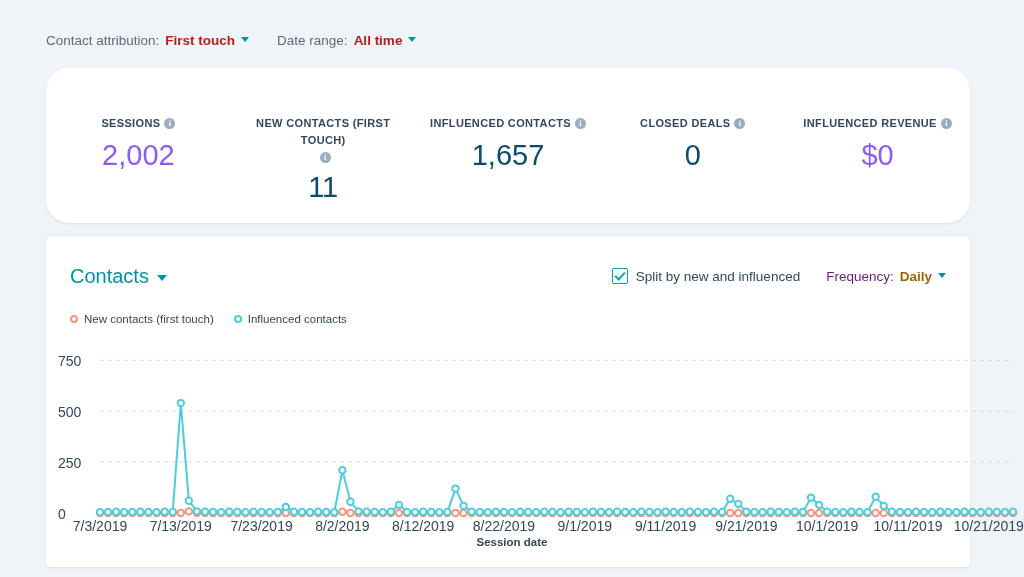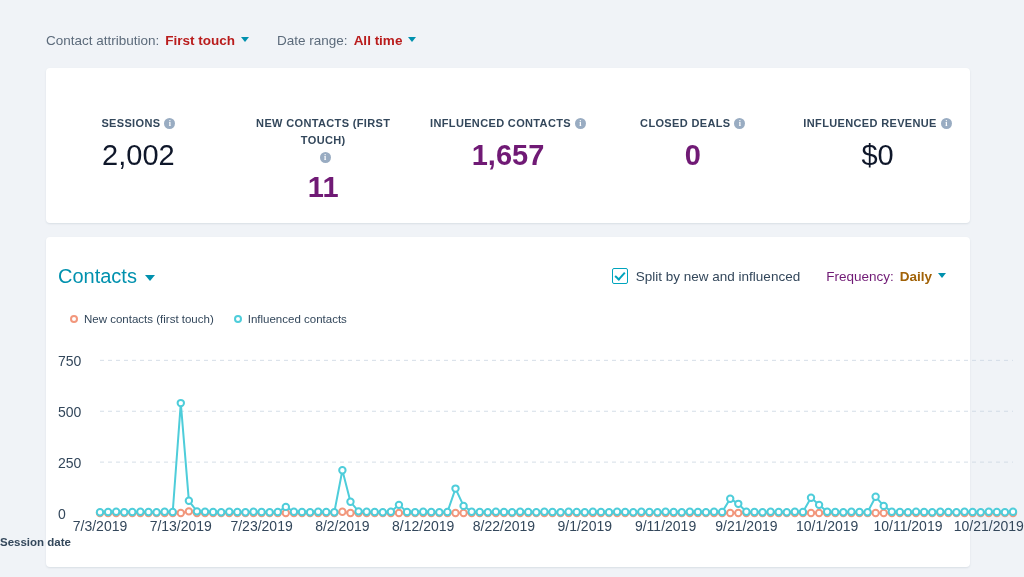"SESSIONS i" #kpi-card { border-radius: none -> 23px }
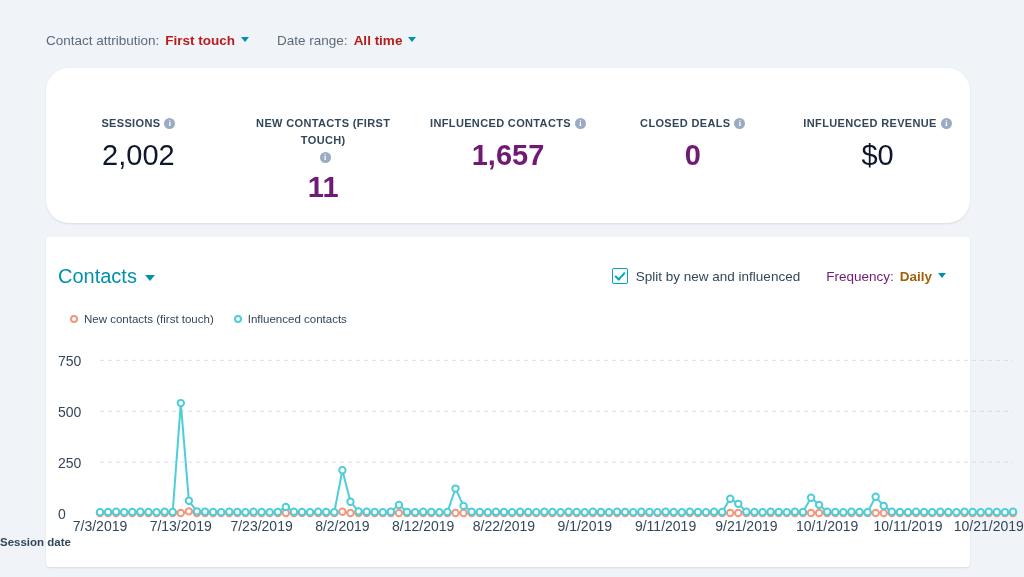"2,002" .kpi-value.gray { color: #0f172a -> #8b5cf6 }
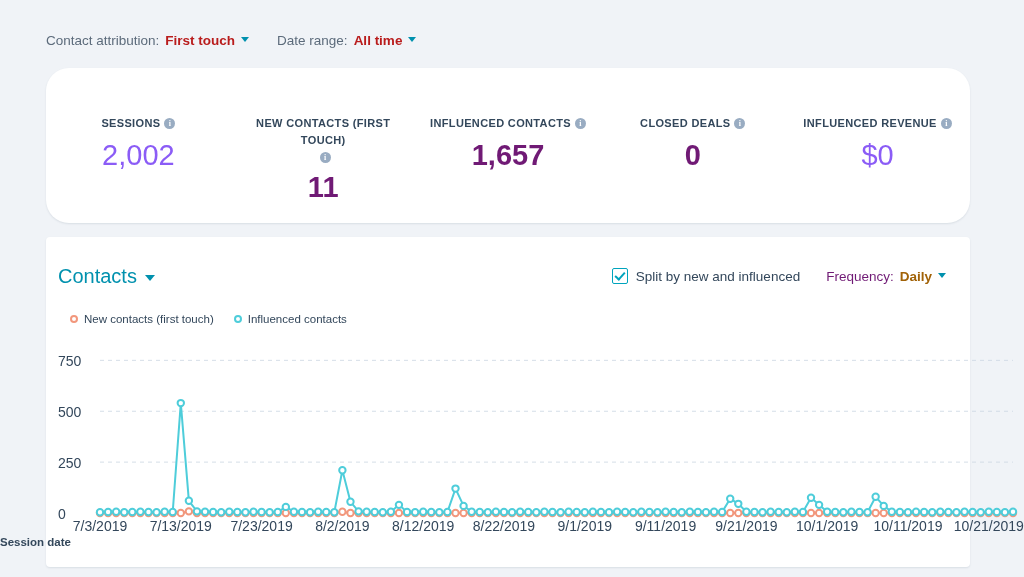"1,657" .kpi-value.teal { color: #701a75 -> #0c4a6e; font-weight: bold -> normal }
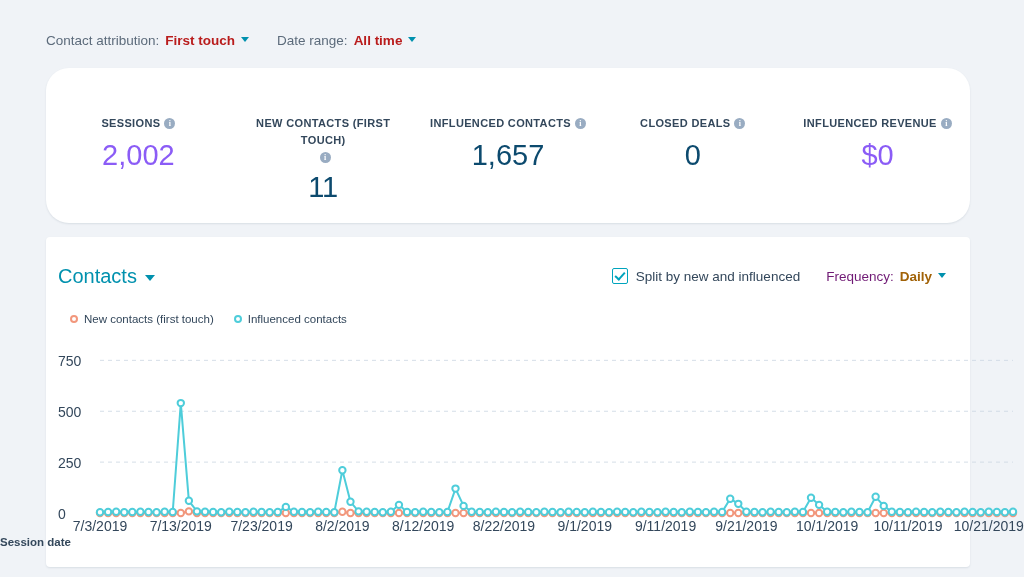"Contacts" .chart-head { left: 12px -> 24px }
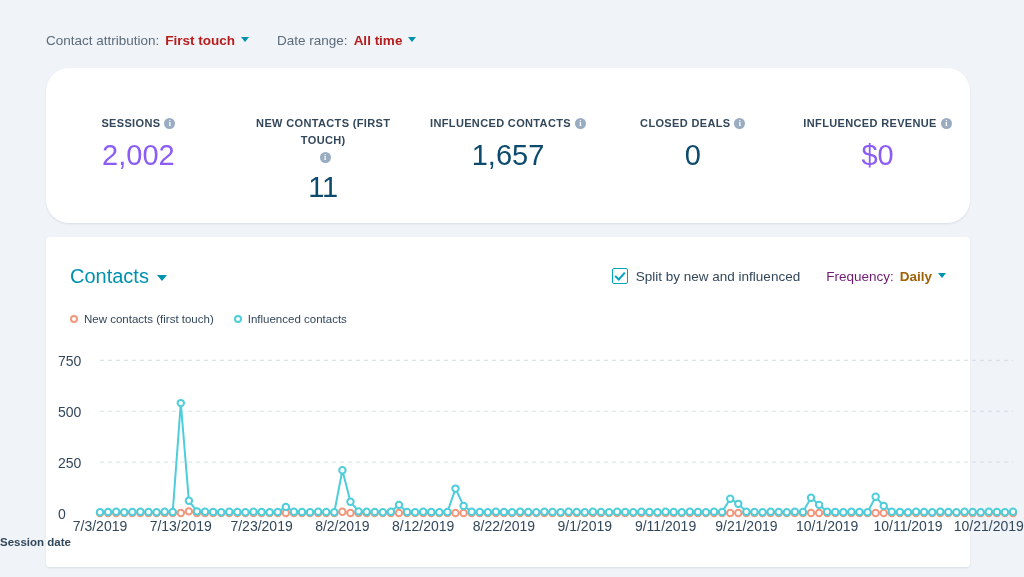"Session date" .axis-title { text-align: none -> center }
